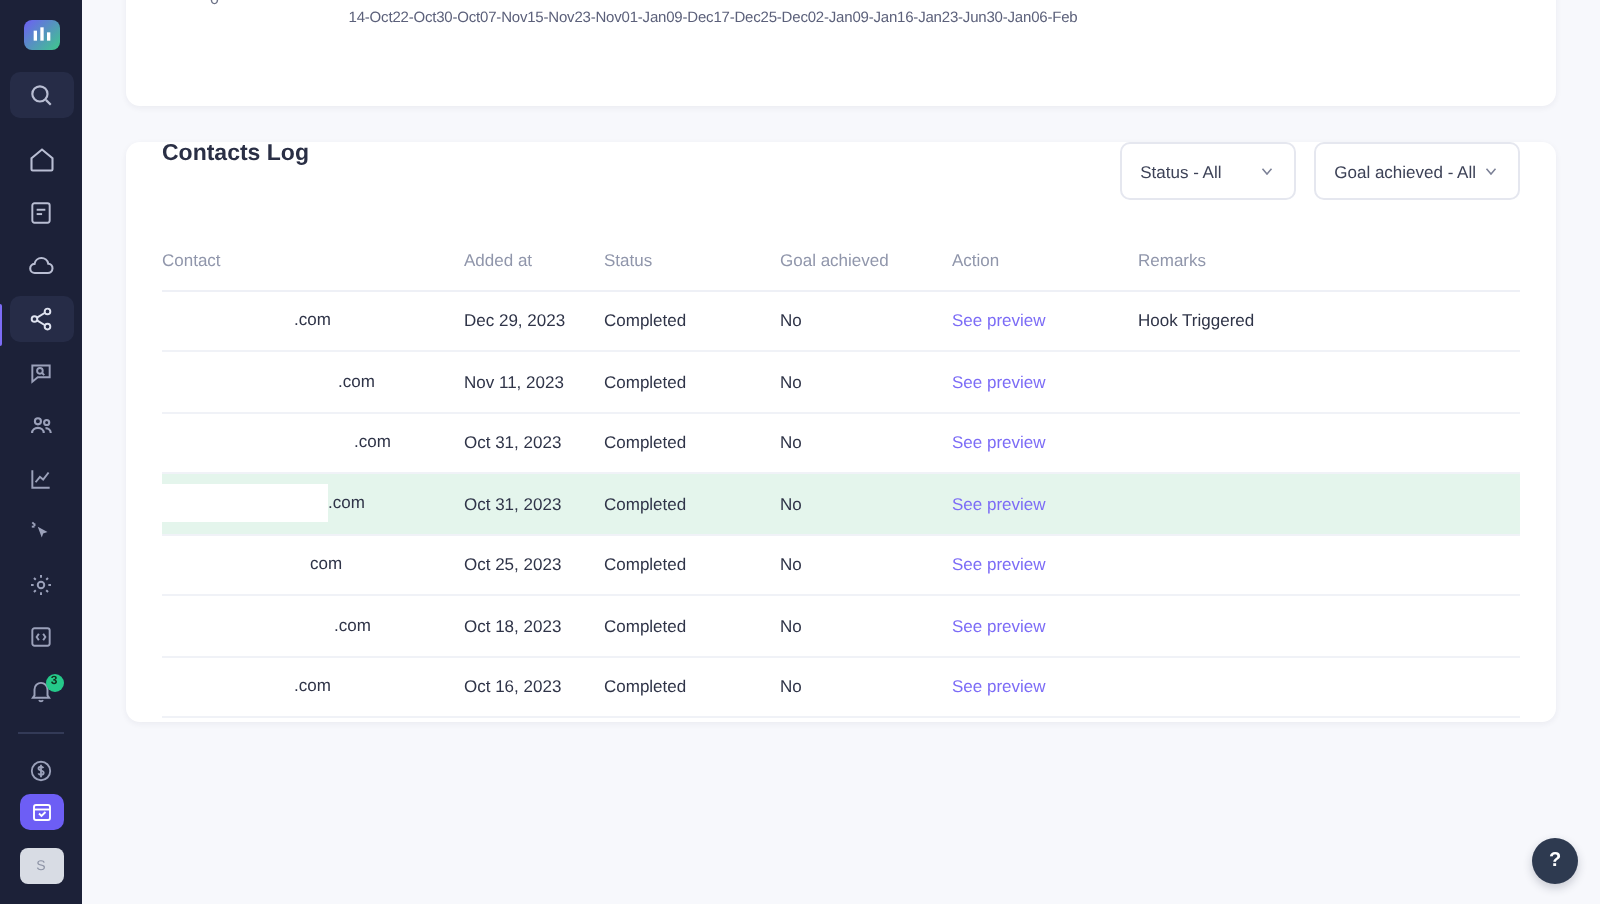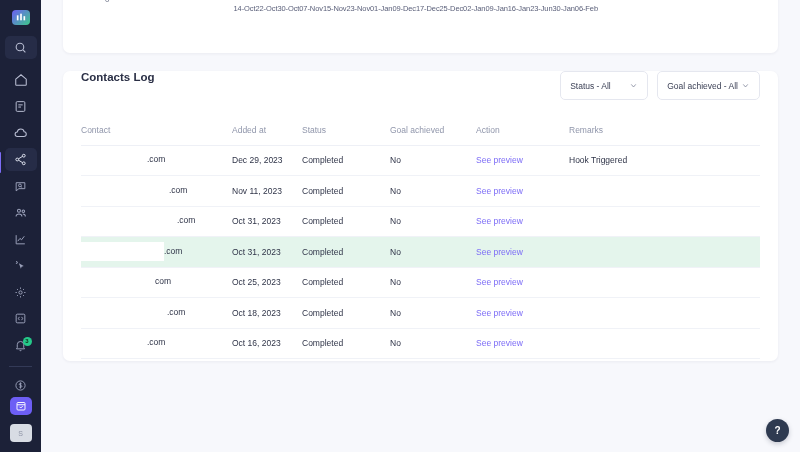"14-Oct" .x-ticks { justify-content: flex-end -> center }
